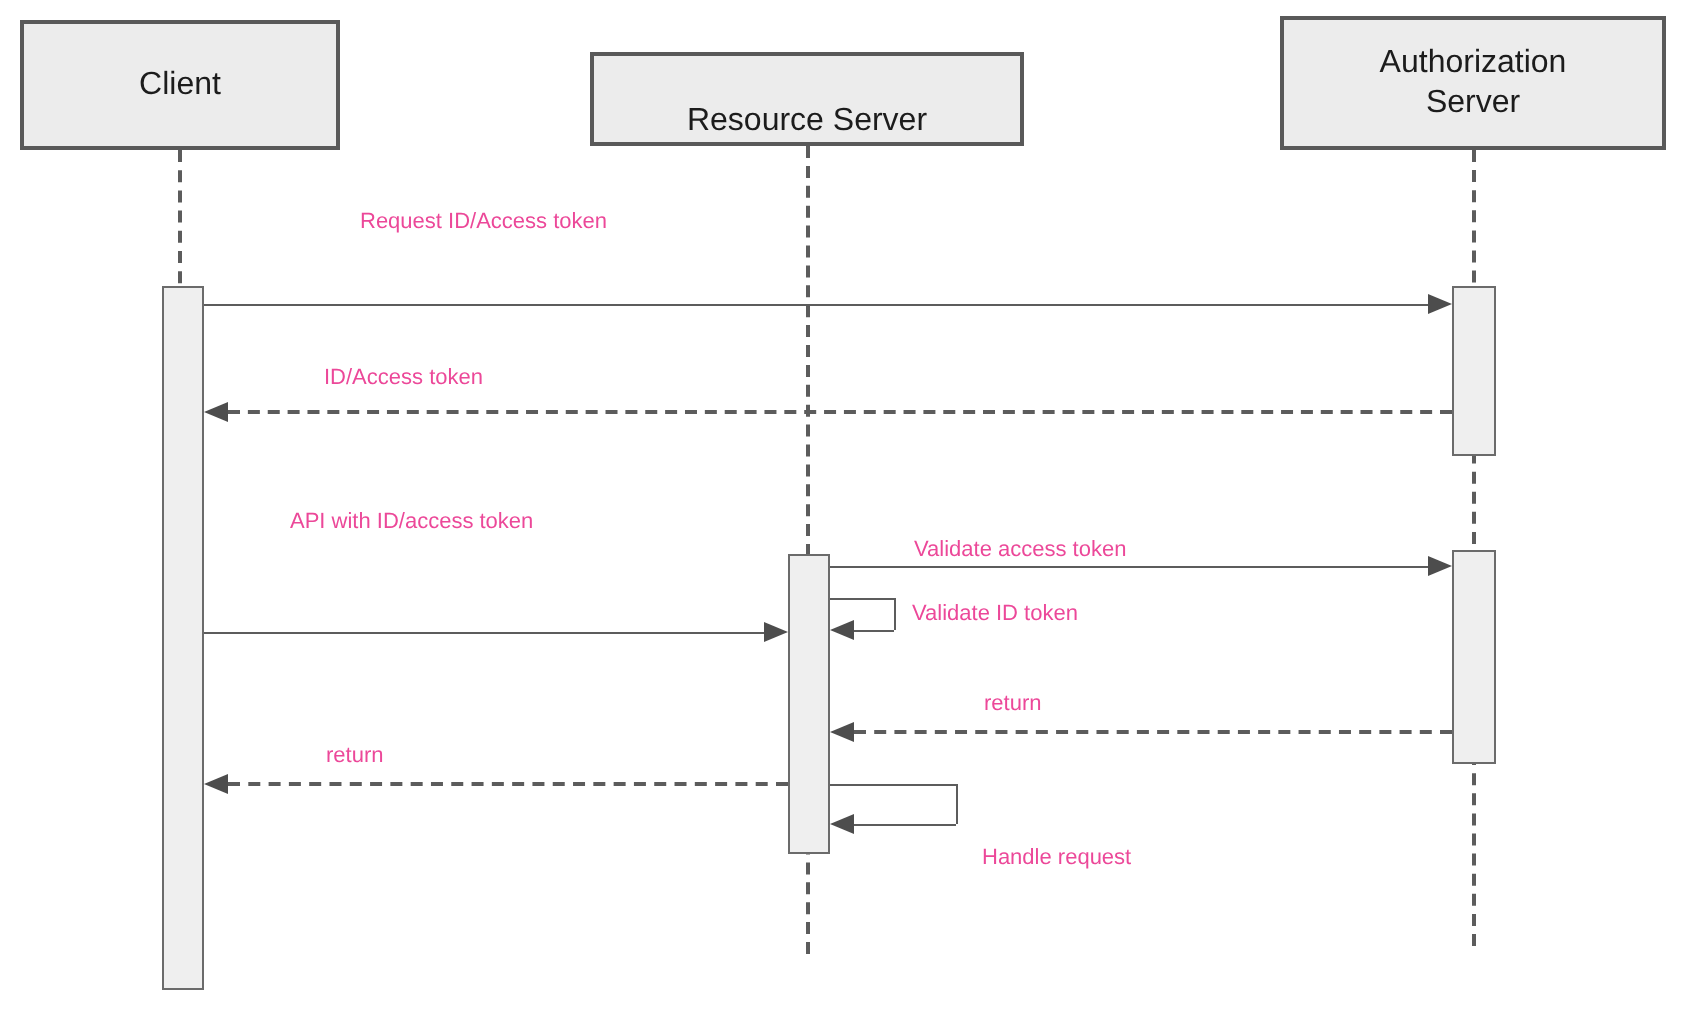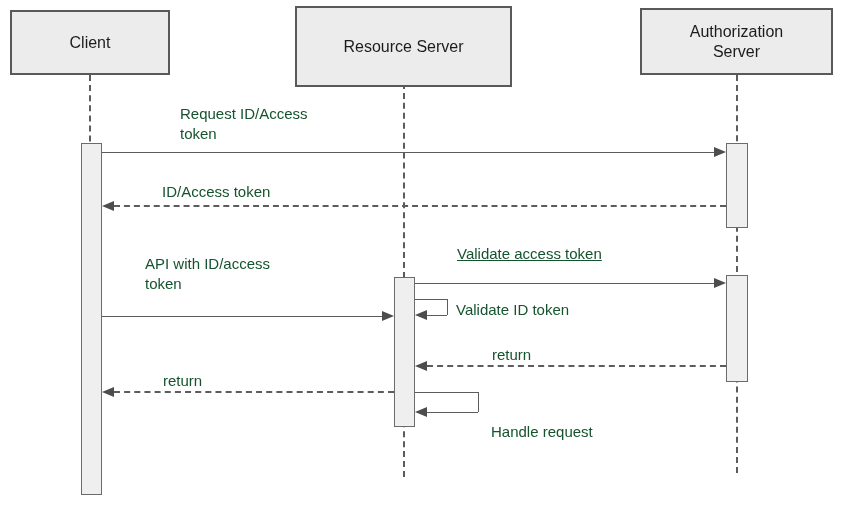"Resource Server" div.actor-box { align-items: none -> flex-end; height: 81px -> 47px; top: 6px -> 26px }
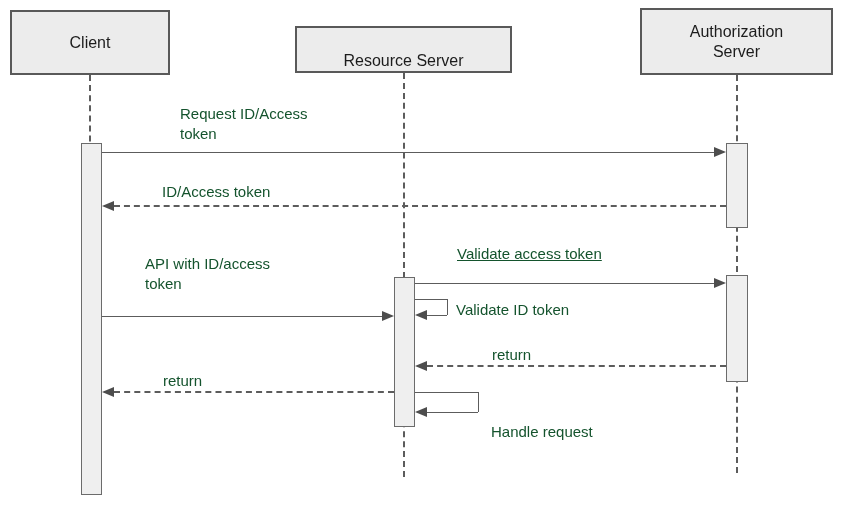"Request ID/Access token" .msg-label { color: #14532d -> #ec4899; font-size: 15px -> 11px }
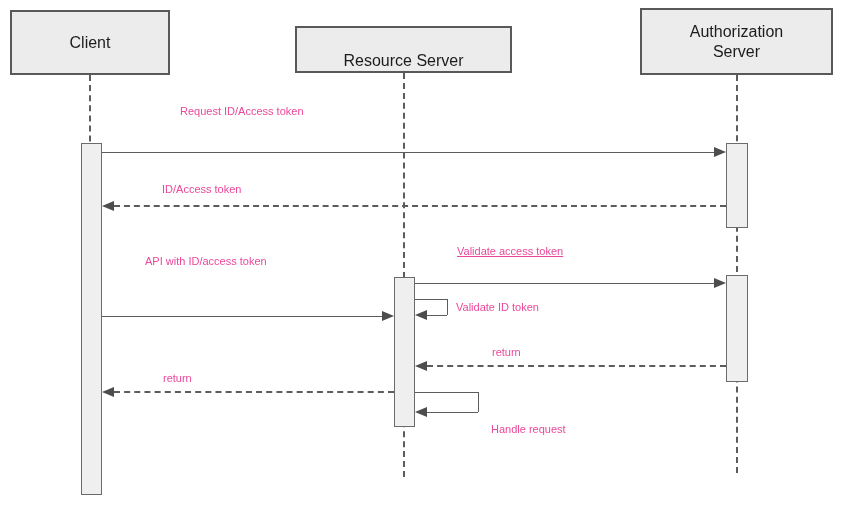"Validate access token" div.msg-label { text-decoration: underline -> none; top: 244px -> 268px }
